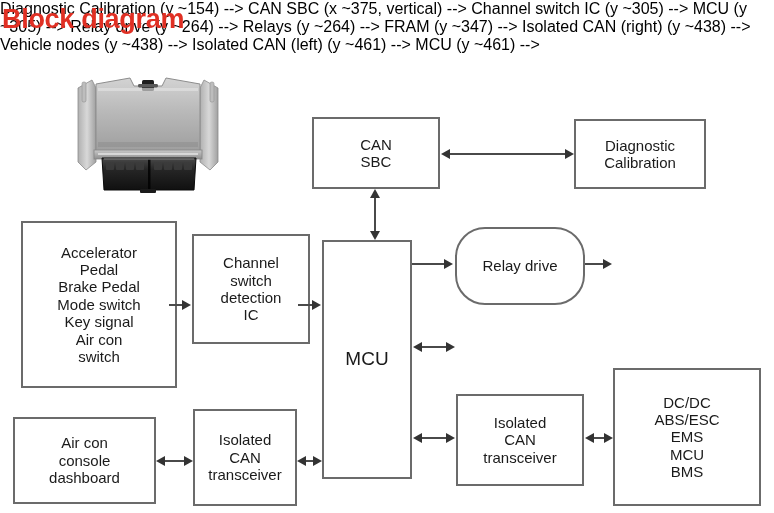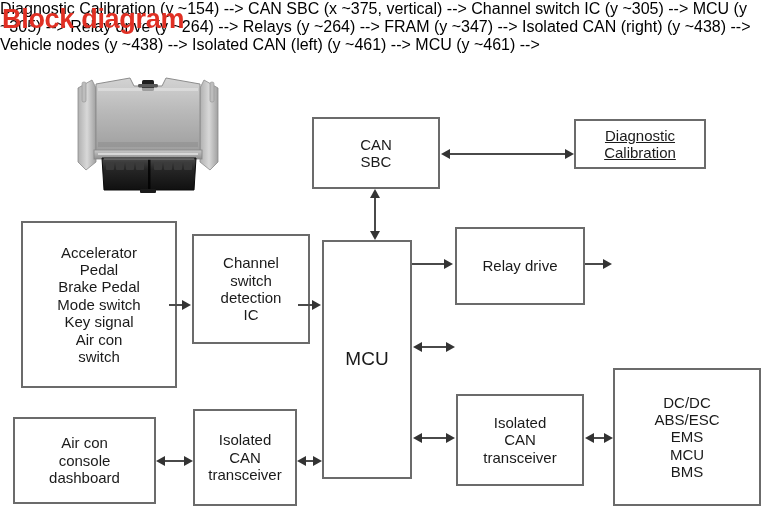"Diagnostic" div.box { height: 50px -> 70px; text-decoration: underline -> none }
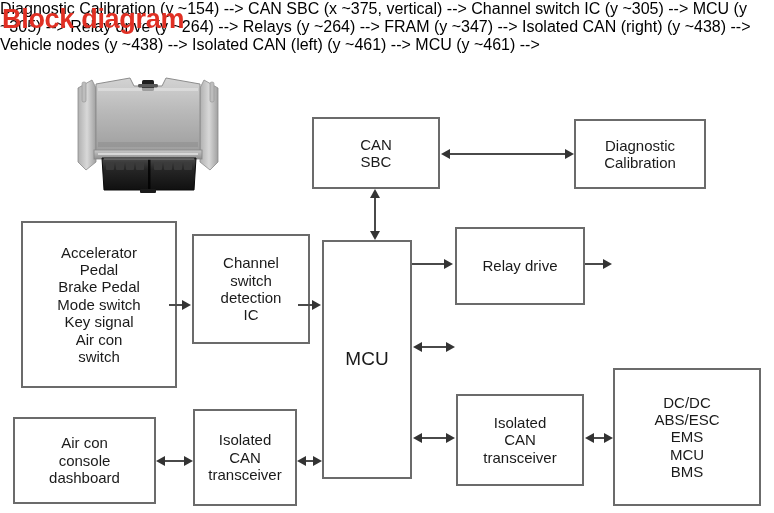"Relay drive" div.box { border-radius: none -> 30px }
